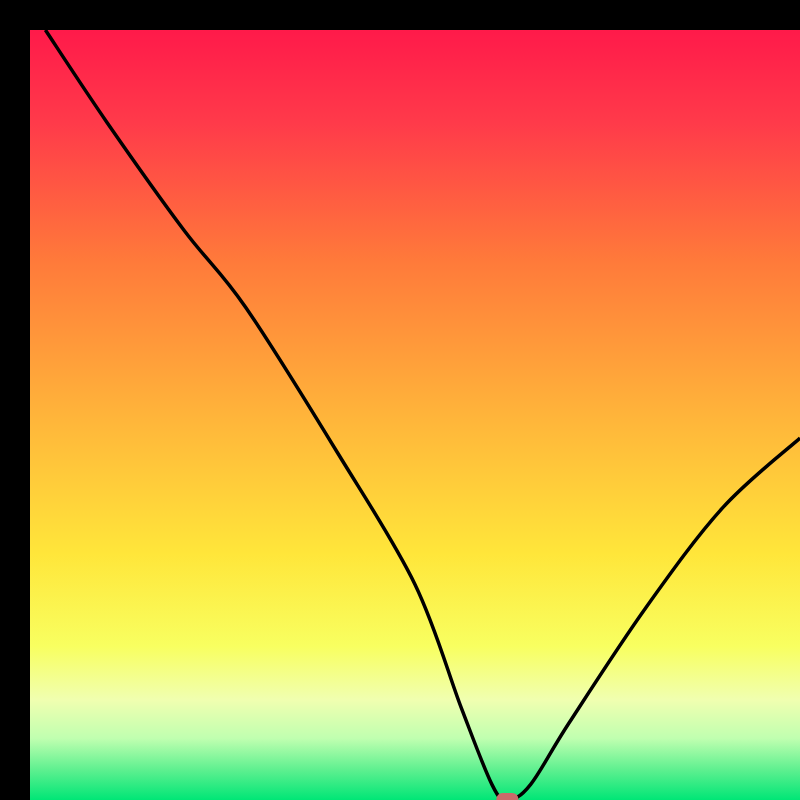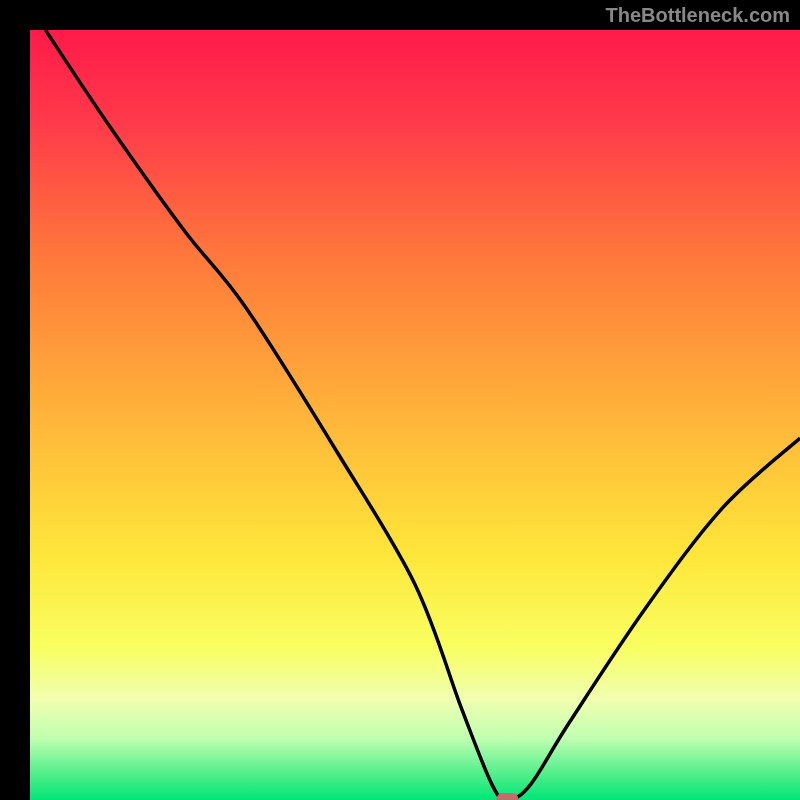"TheBottleneck.com" div.watermark { html: <div>TheBottleneck.com</div> -> none }
